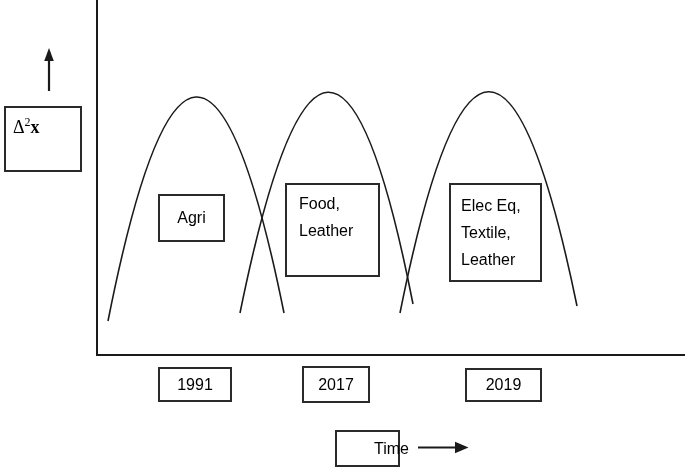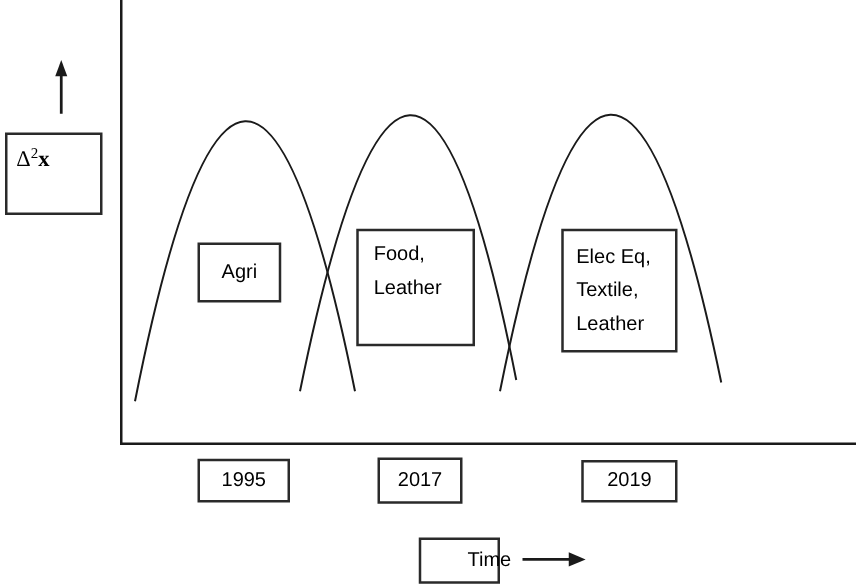"1995" span { text: 1995 -> 1991 }
